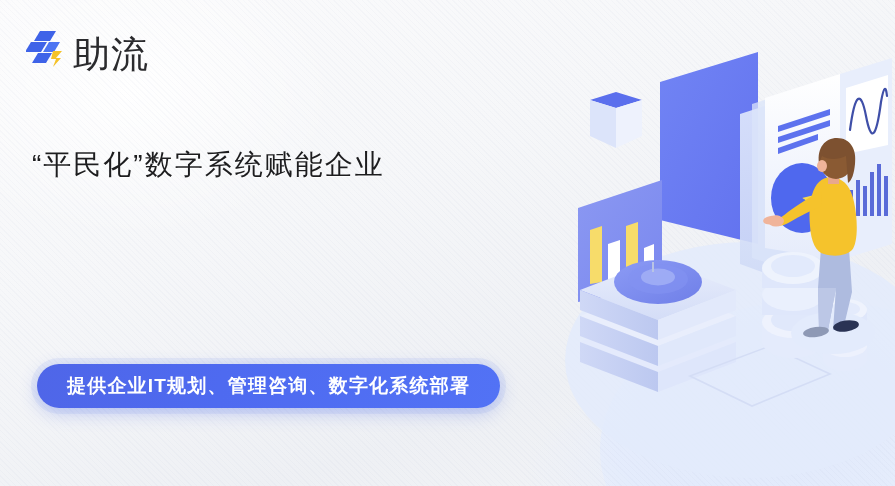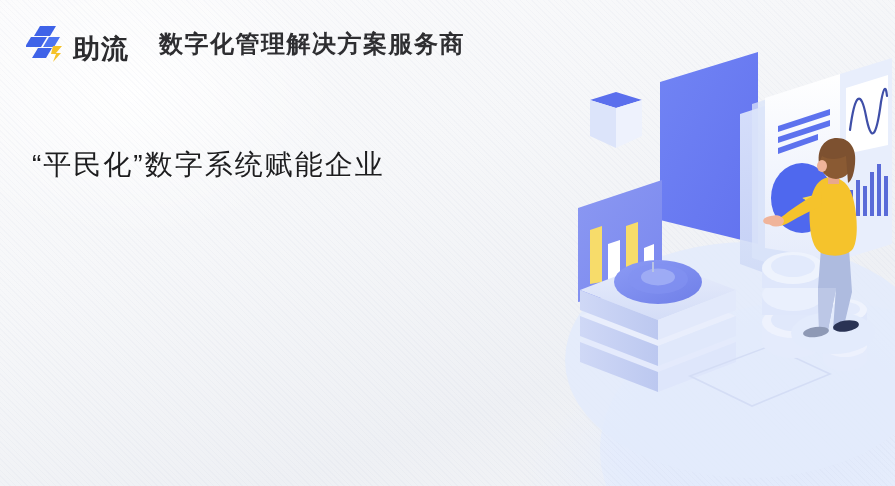"助流" .logo-word { font-size: 27px -> 37px; font-weight: 700 -> 400 }
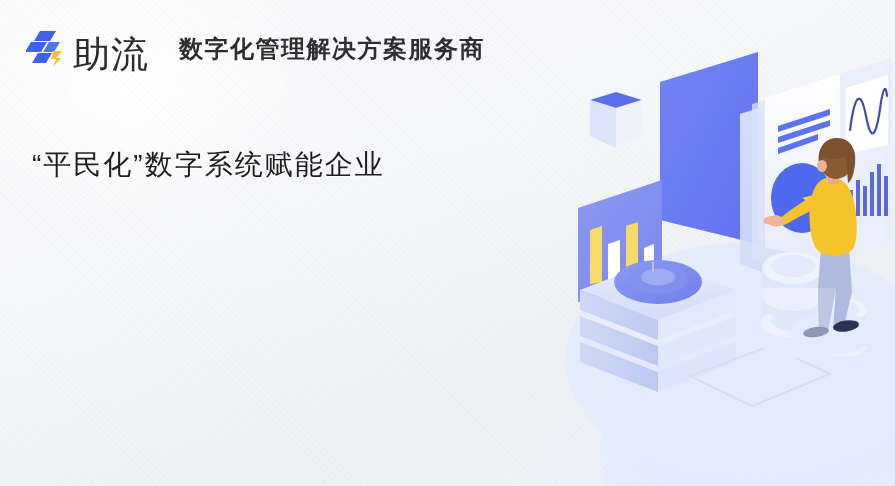"数字化管理解决方案服务商" span.header-tag { html: <span>数字化管理解决方案服务商</span> -> none }
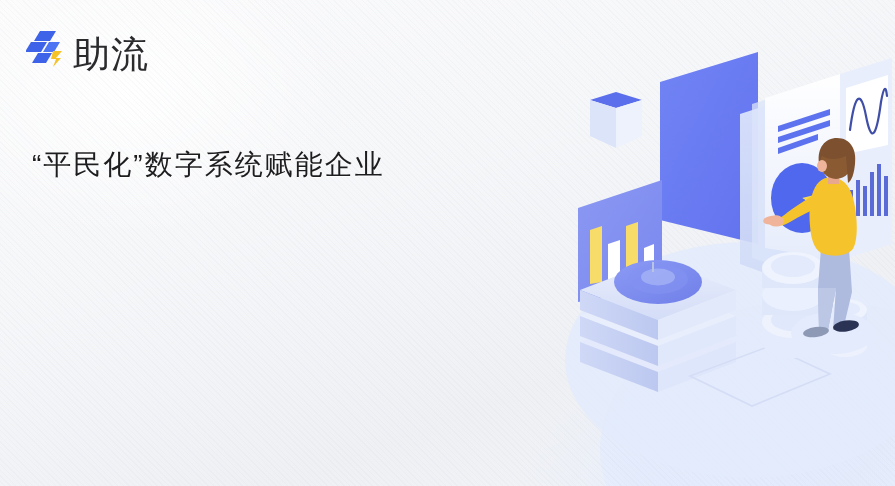"提供企业IT规划、管理咨询、数字化系统部署" div.pill { html: none -> <div> <span>提供企业IT规划、管理咨询、数字化系统部署</span> </div> }
